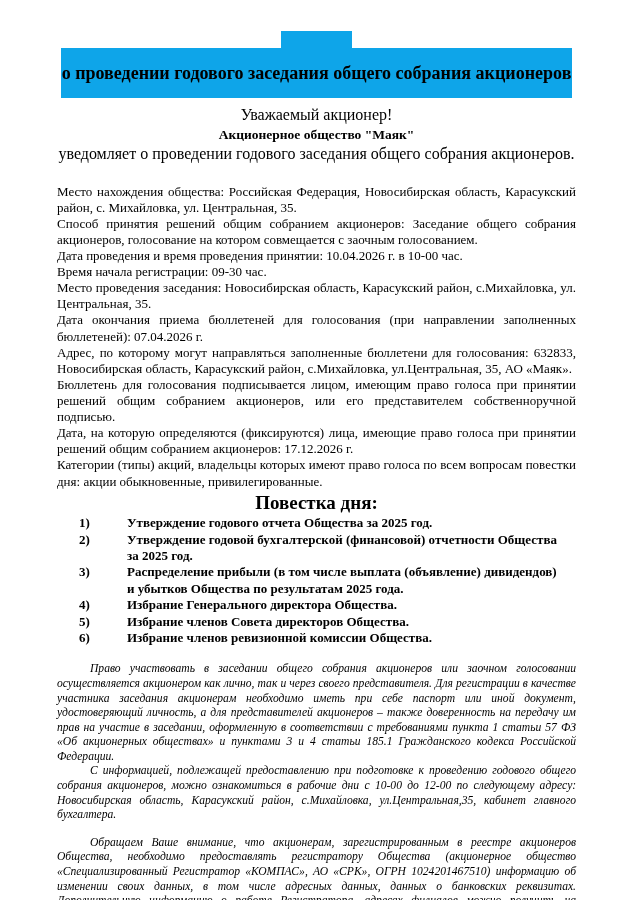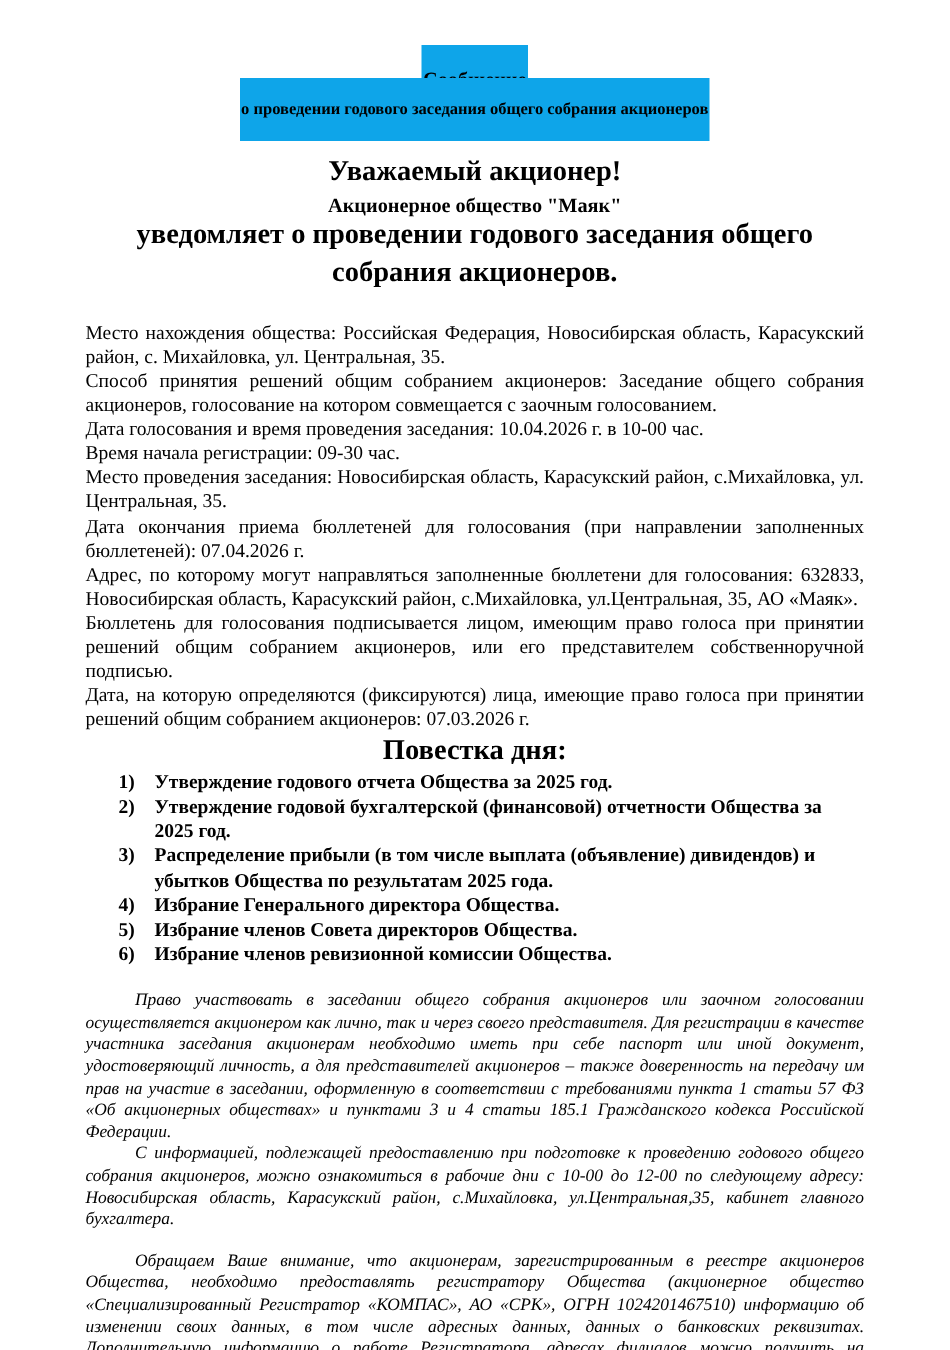"о проведении годового заседания общего" .title-line-2 .hl { font-size: 11px -> 18px }
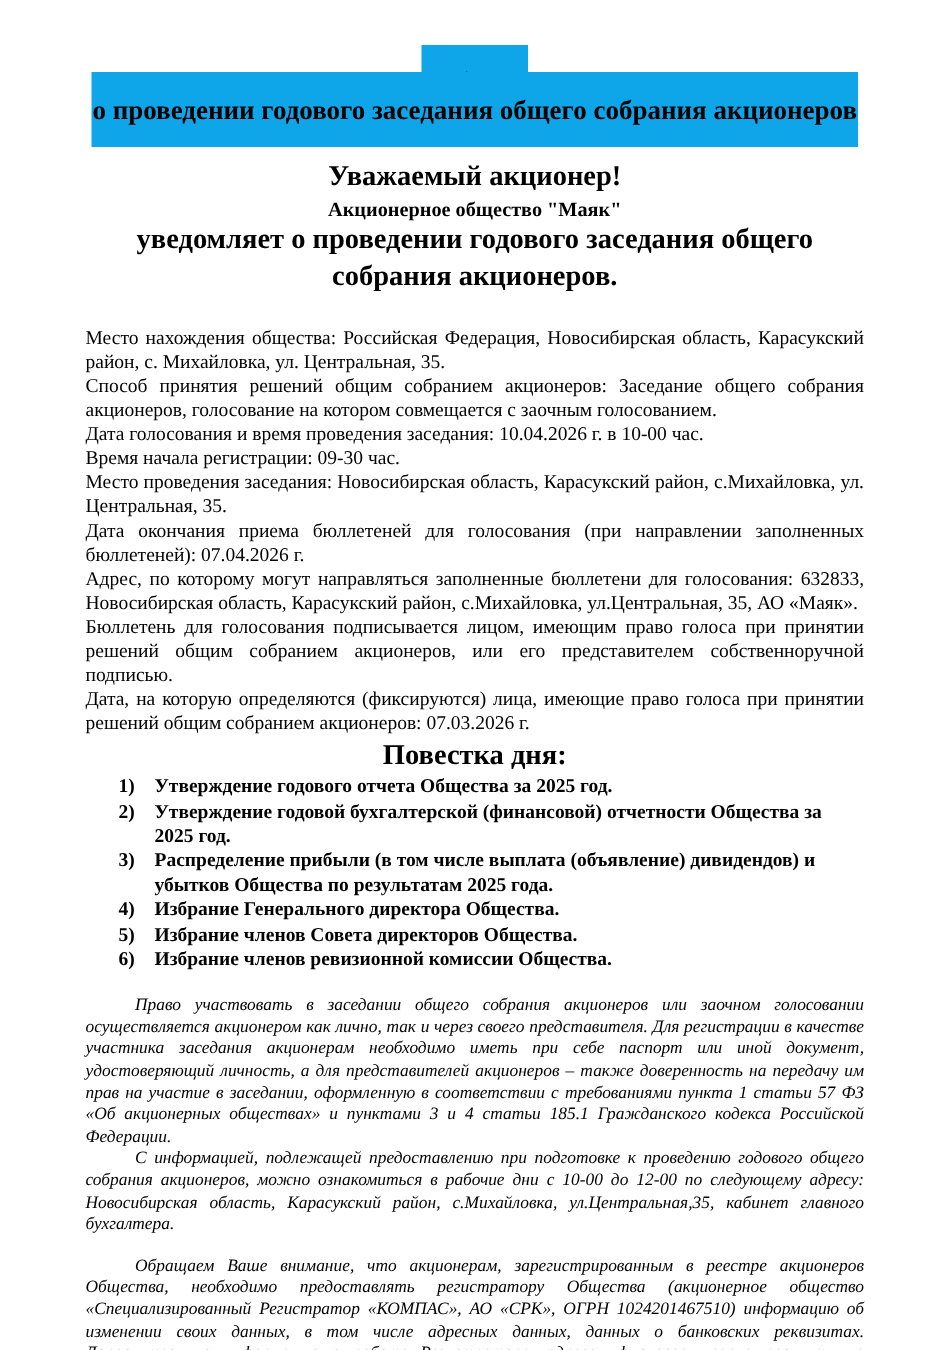"Уважаемый акционер!" .salutation .s-line { font-size: 19px -> 16px; font-weight: bold -> none }
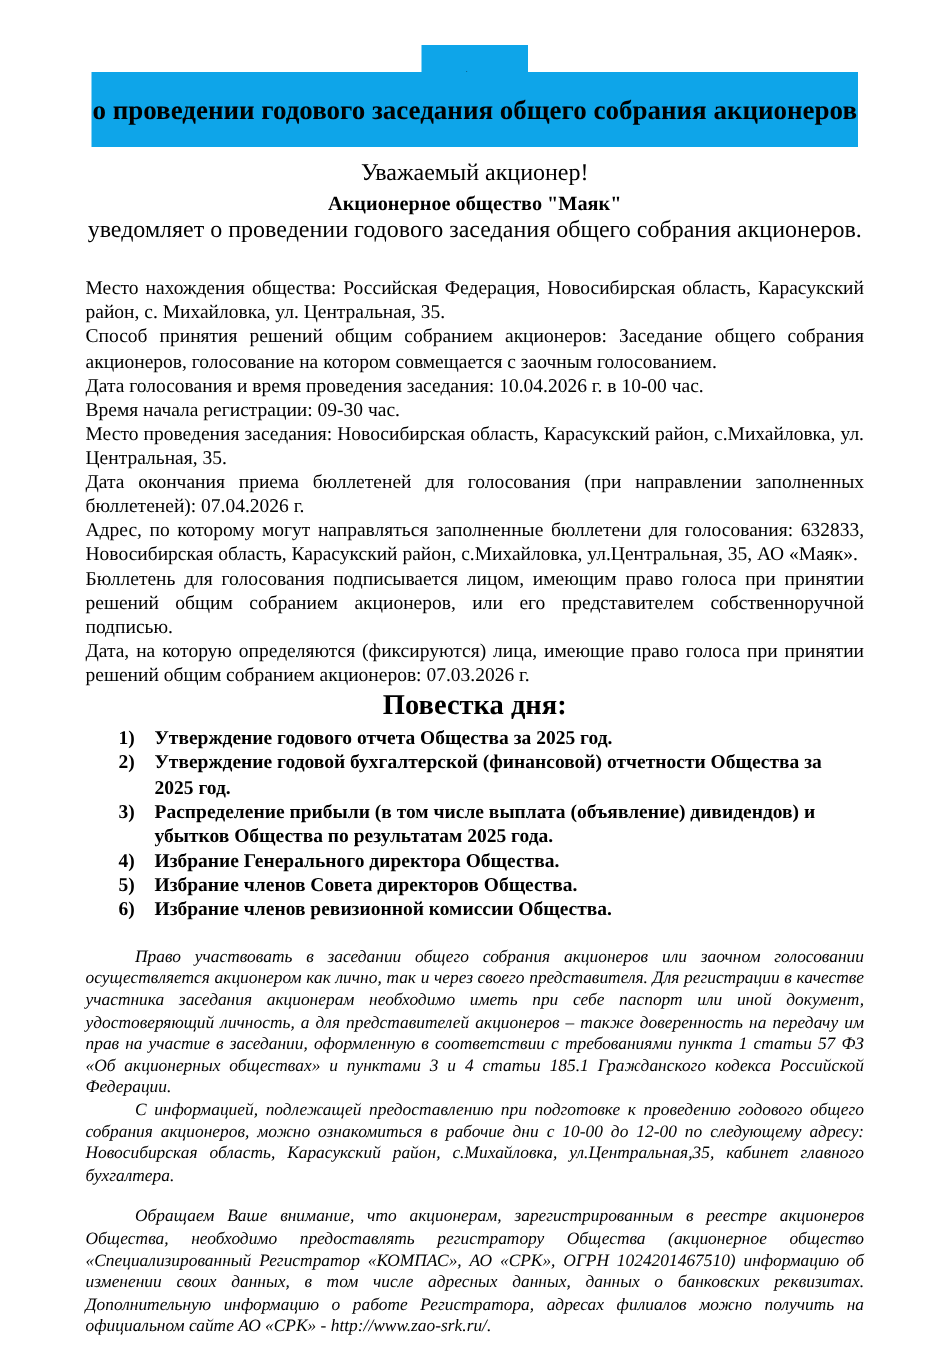"Дата голосования и время проведения" span { text: голосования и время проведения заседания -> проведения и время проведения принятии }
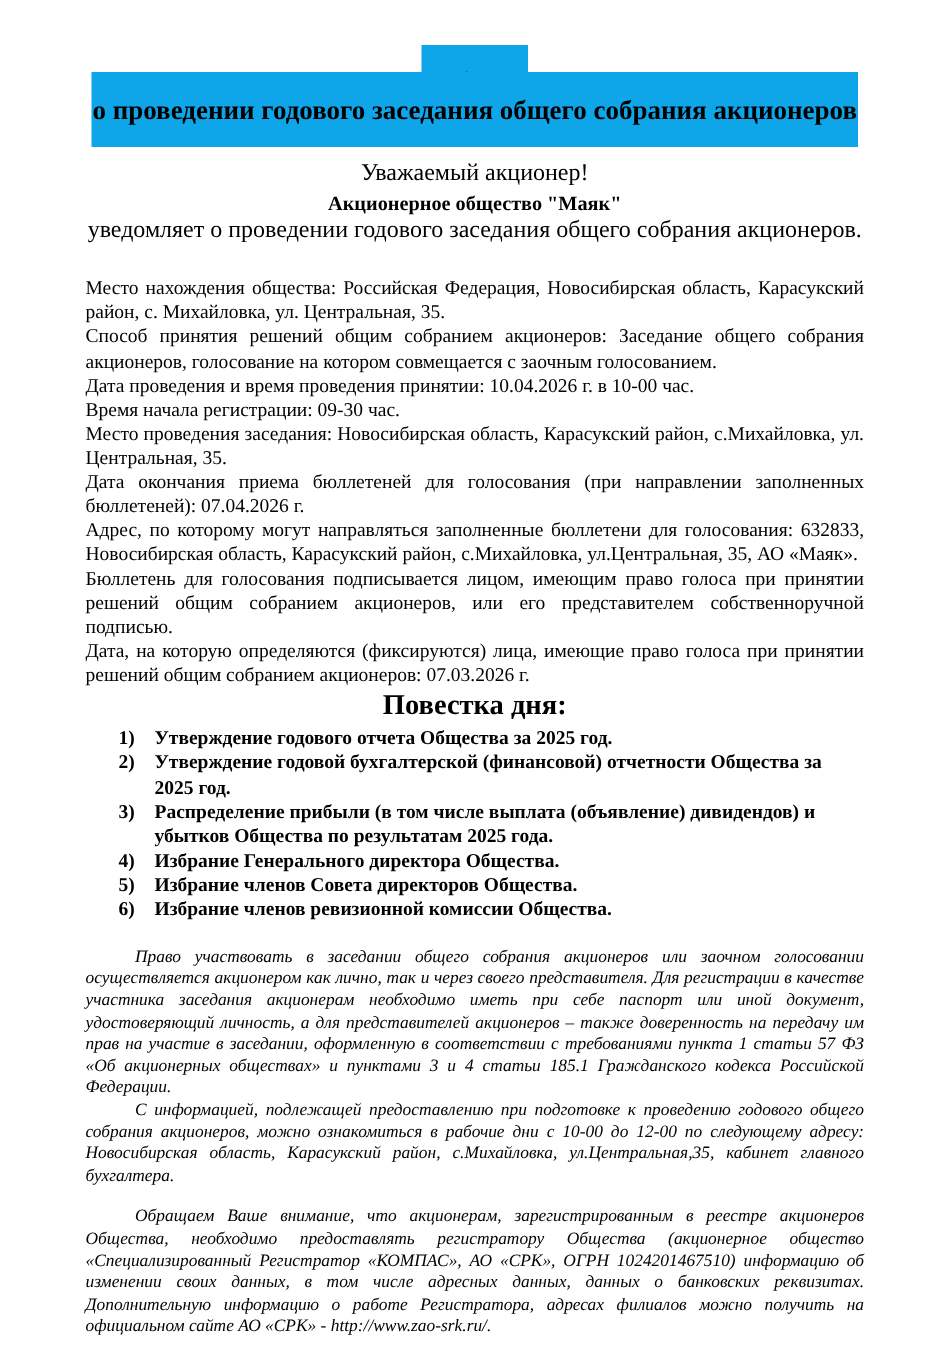"07.03.2026 г." b { text: 07.03.2026 -> 17.12.2026 }
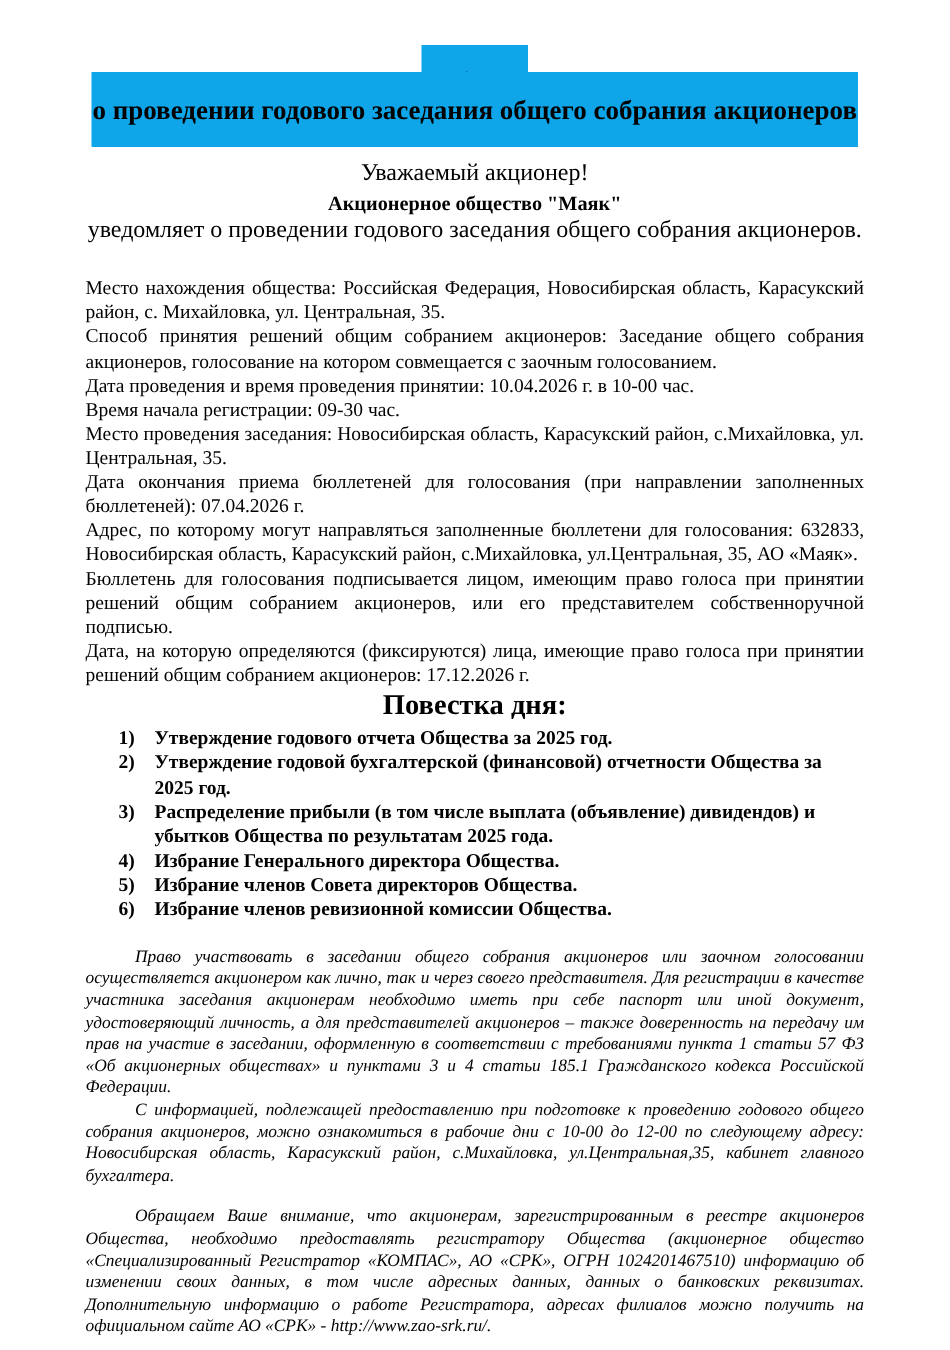"Категории (типы) акций, владельцы" p.para { html: none -> <p>Категории (типы) акций, владельцы которых имеют право голоса по всем вопросам повестки дня: акции обыкновенные, привилегированные.</p> }
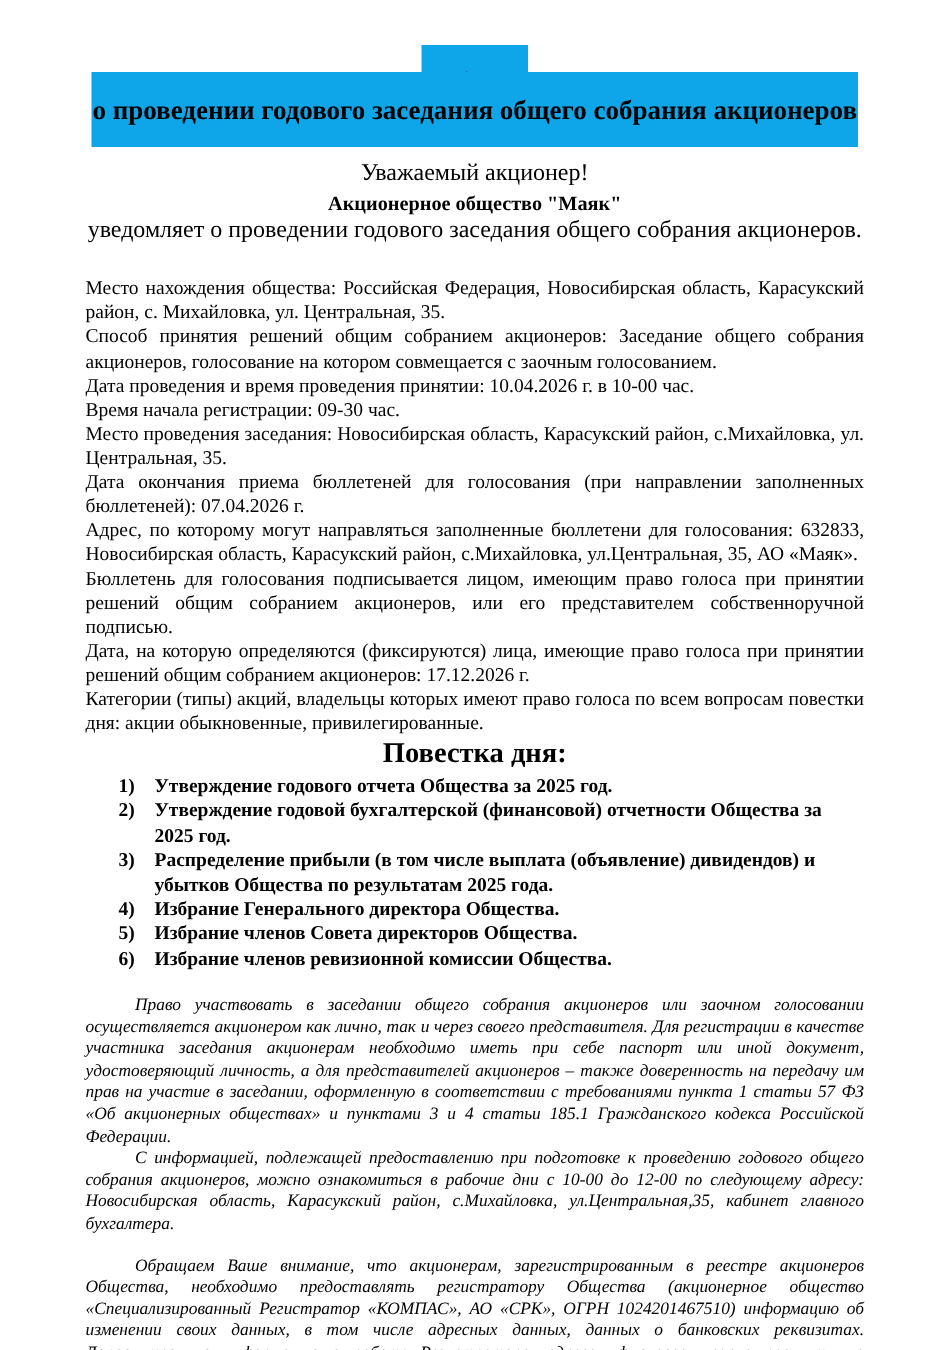"Утверждение годового отчета Общества за" .agenda-text { margin-left: none -> 24px }
